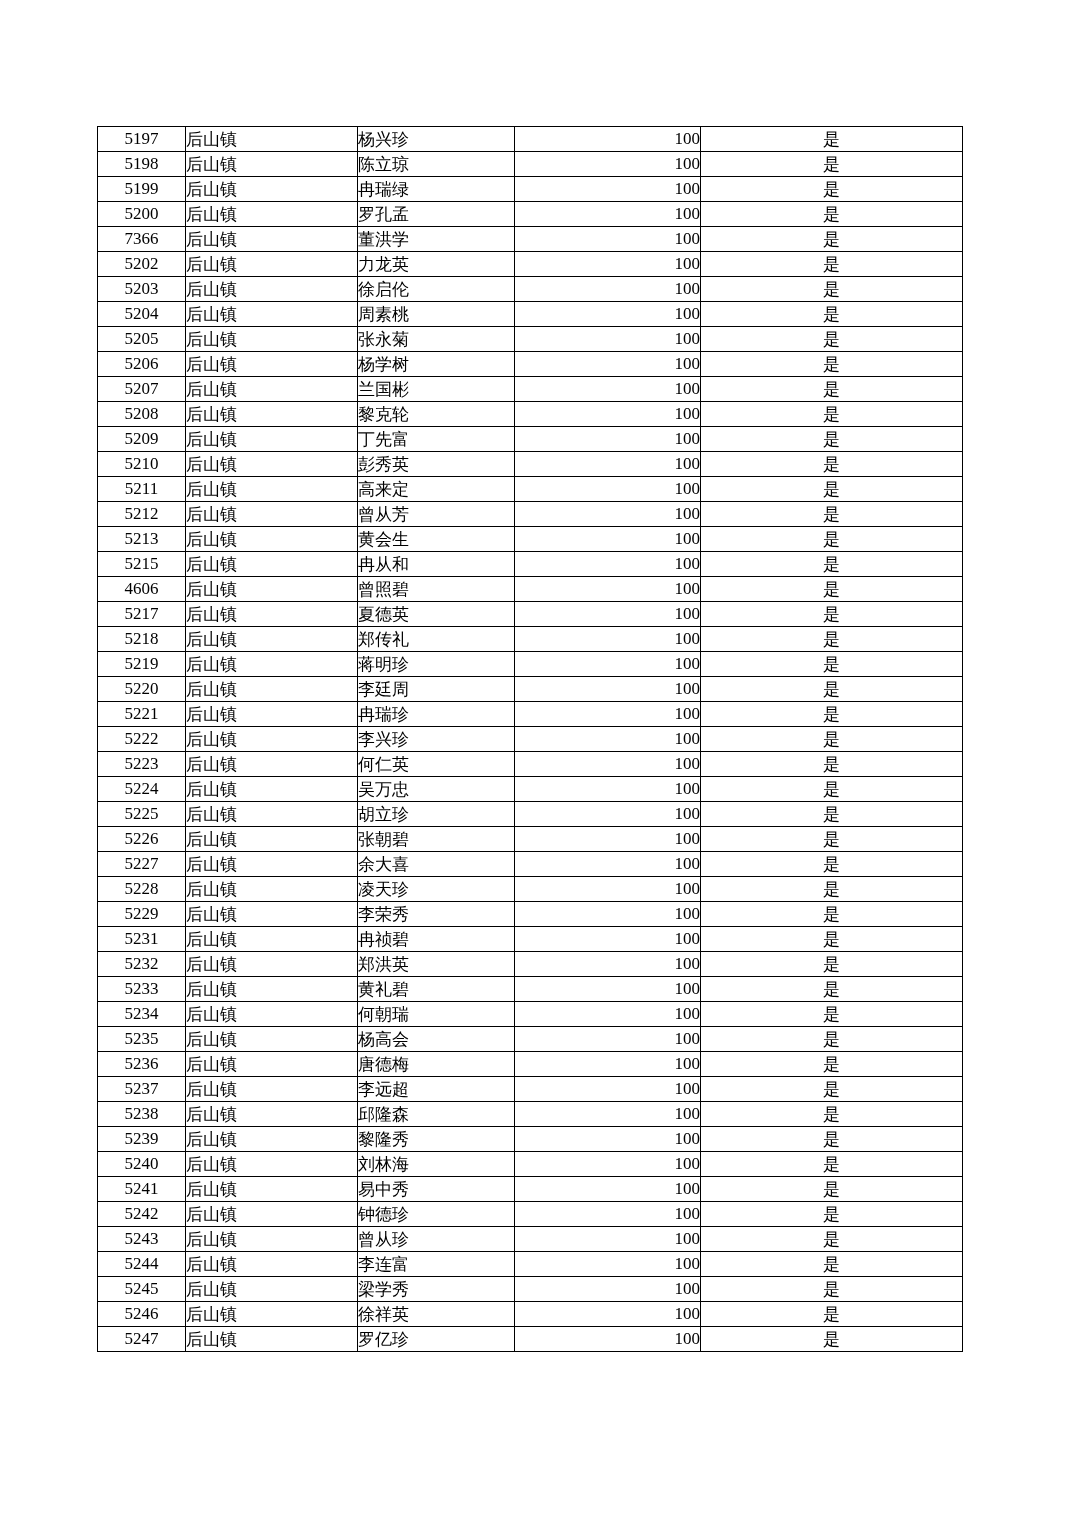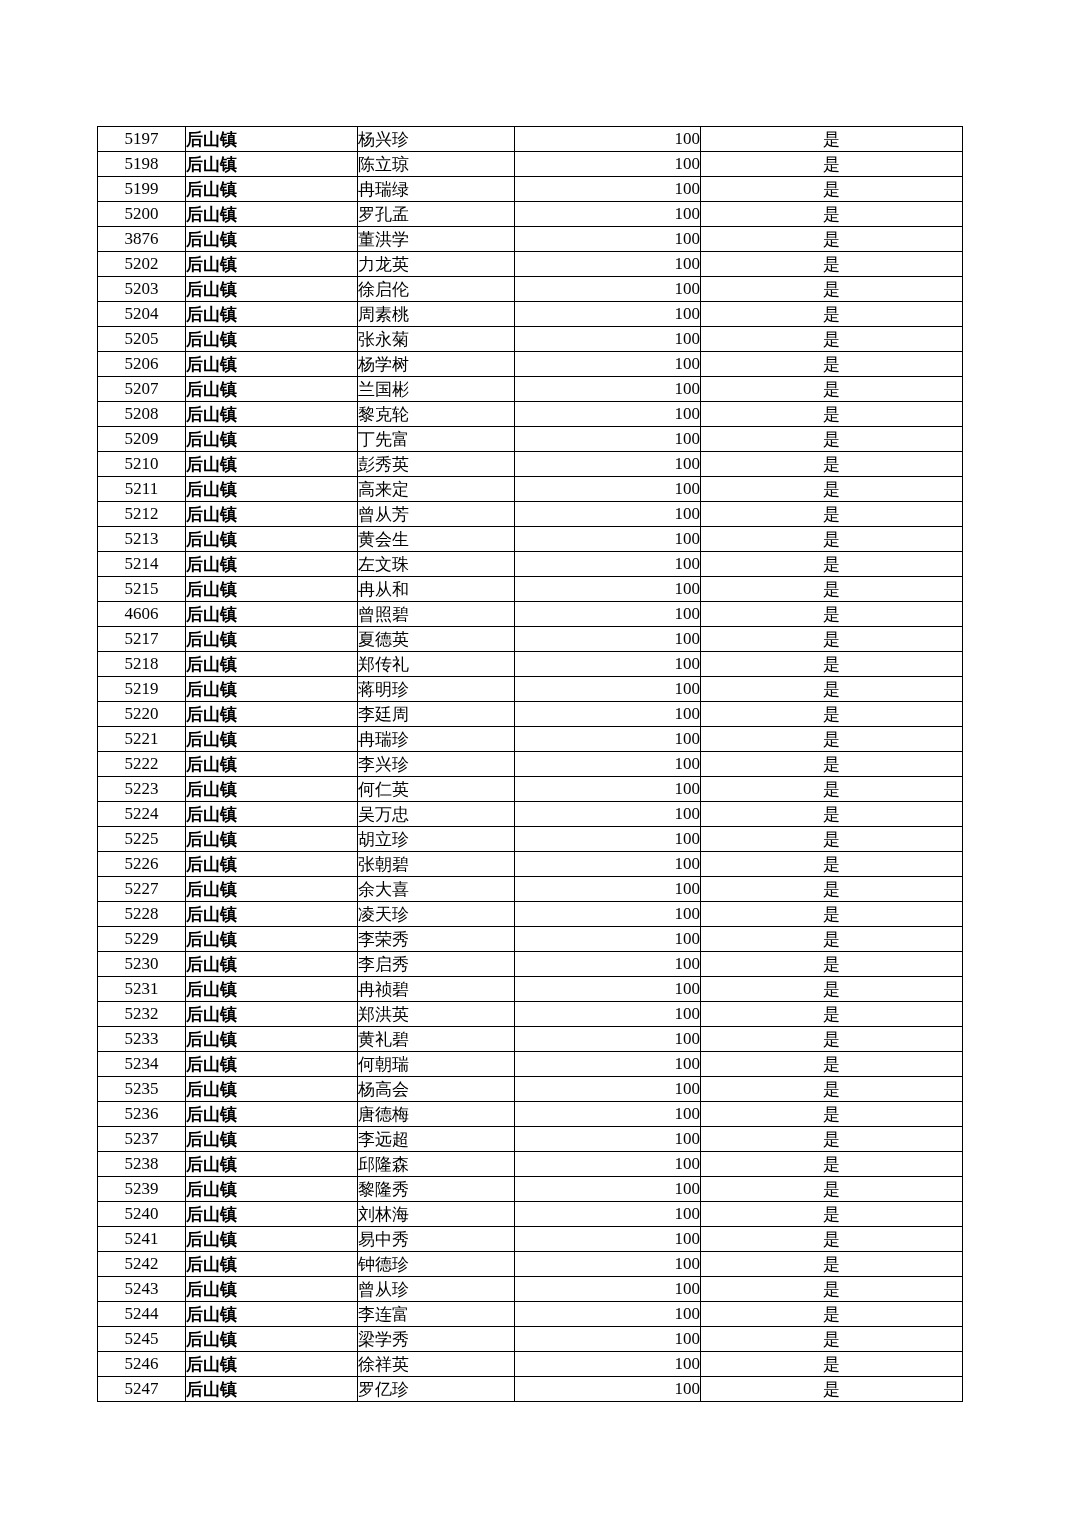"后山镇" td.town { font-weight: bold -> none }
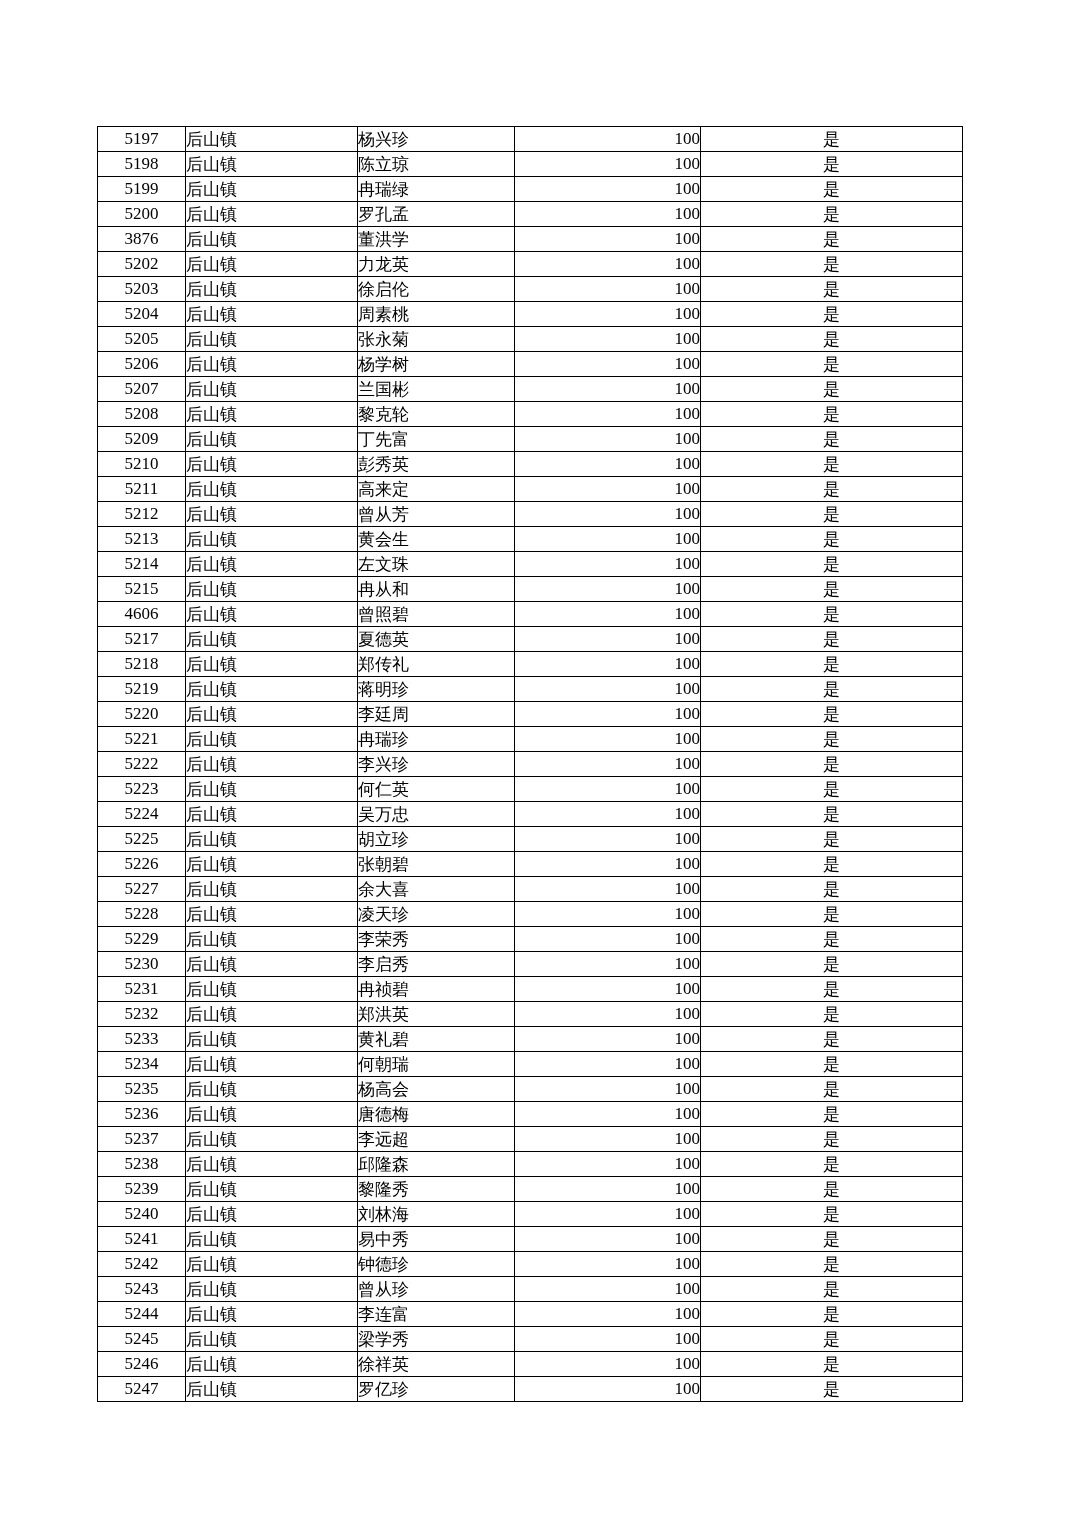"3876" td.id { text: 3876 -> 7366 }
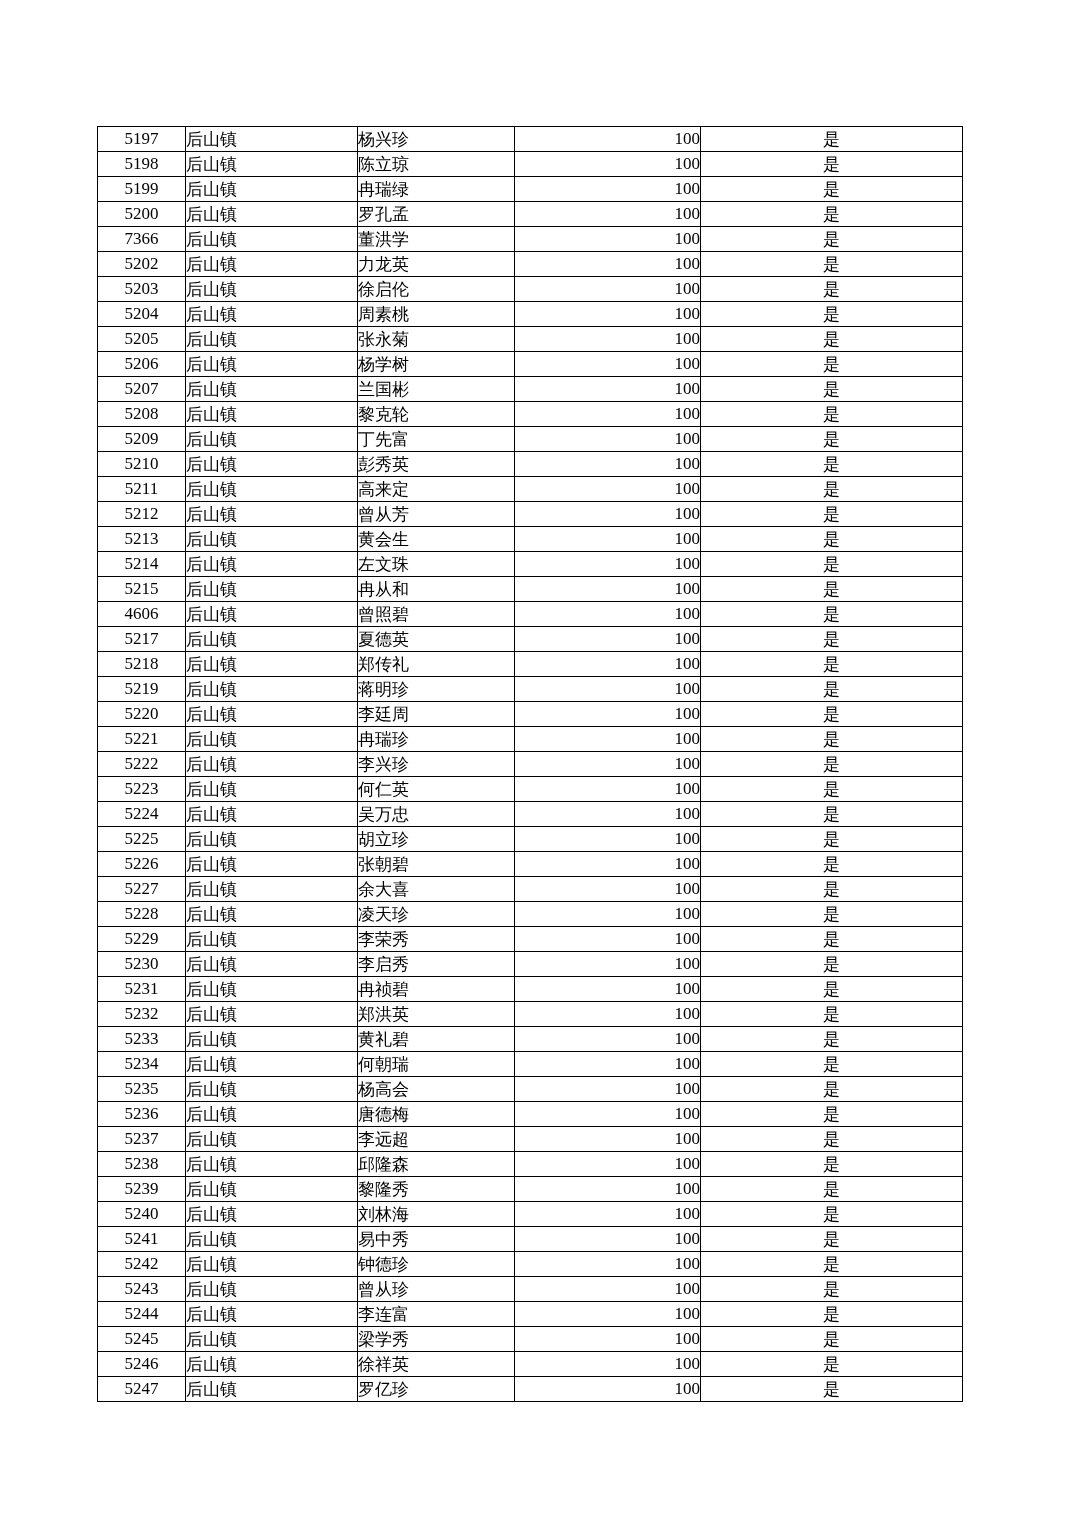"5214" tr { html: <tr> <td>5214</td> <td>后山镇</td> <td>左文珠</td> <td>100</td> <td>是</td> </tr> -> none }
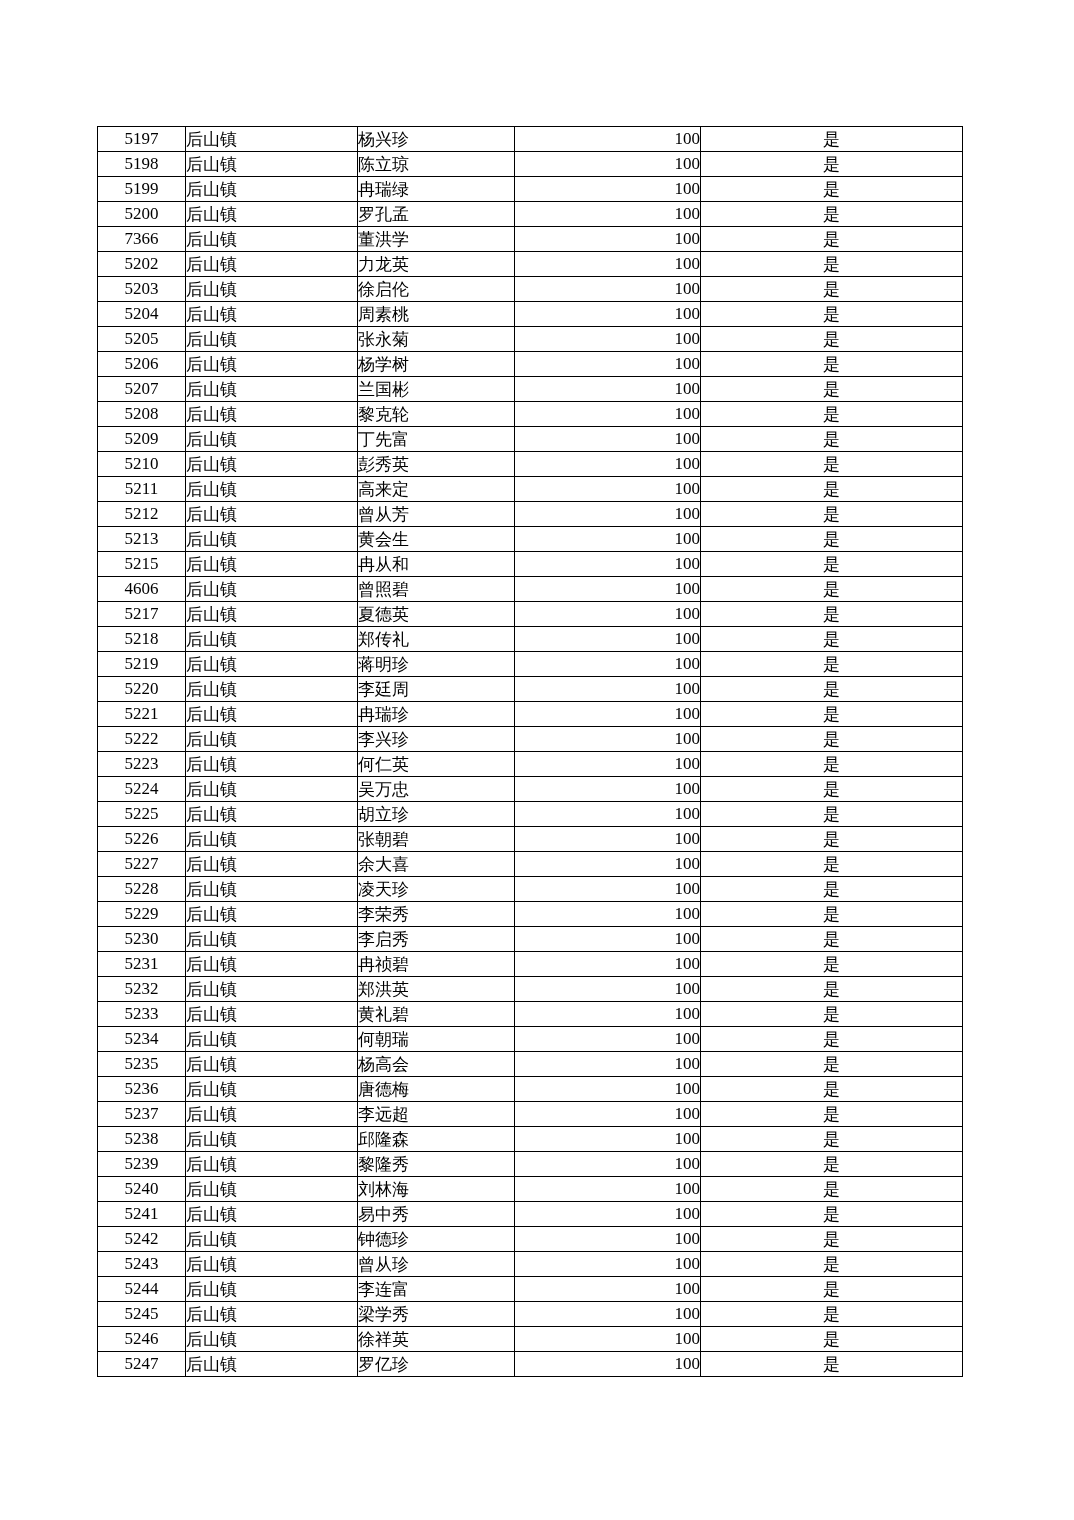"5230" tr { html: <tr> <td>5230</td> <td>后山镇</td> <td>李启秀</td> <td>100</td> <td>是</td> </tr> -> none }
